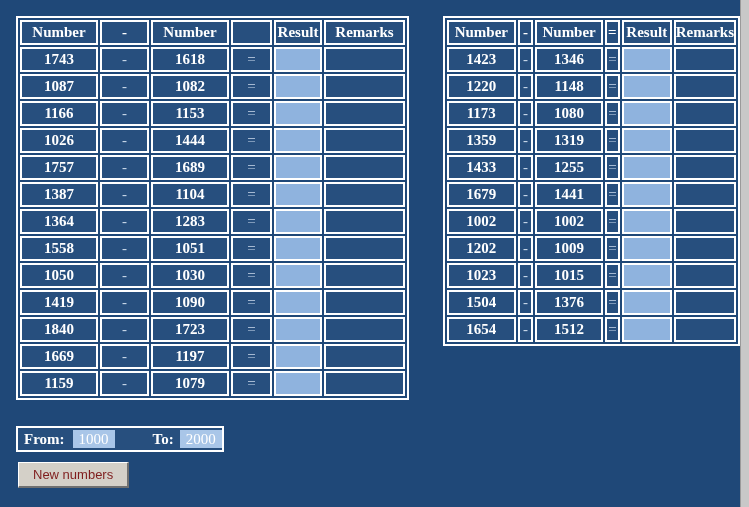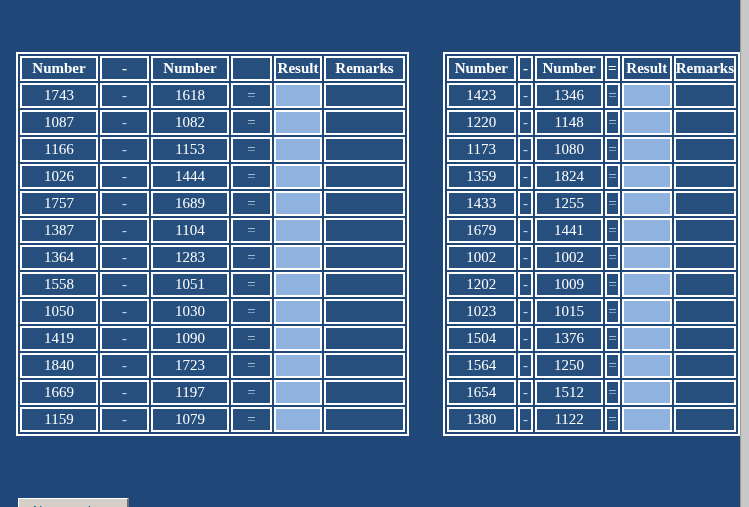"Number" #page { margin-top: 36px -> none }
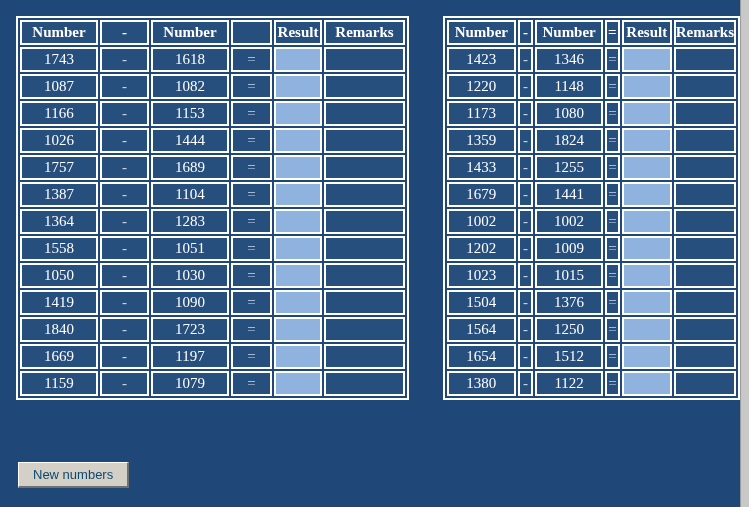"1743" table.calc td.num { font-weight: normal -> bold }
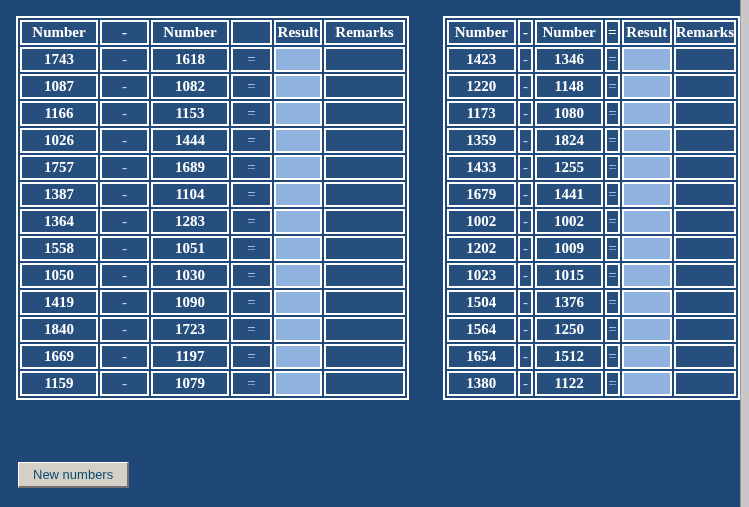"1824" td.num { text: 1824 -> 1319 }
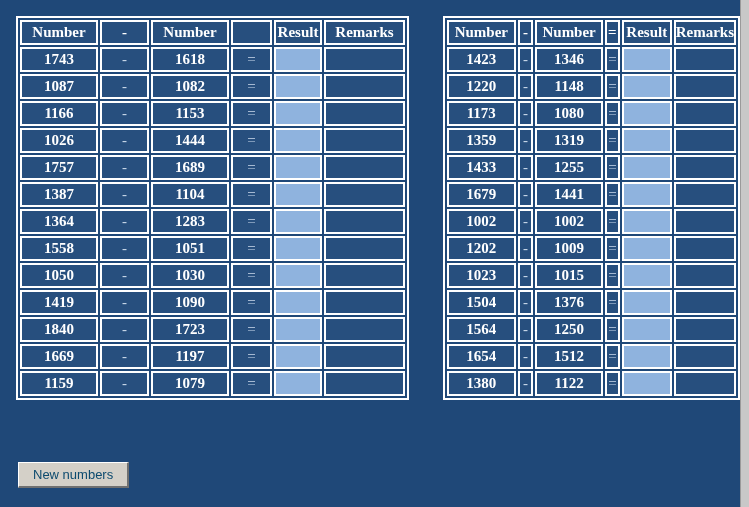"1564" tr { html: <tr> <td>1564</td> <td>-</td> <td>1250</td> <td>=</td> <td><input></td> <td></td> </tr> -> none }
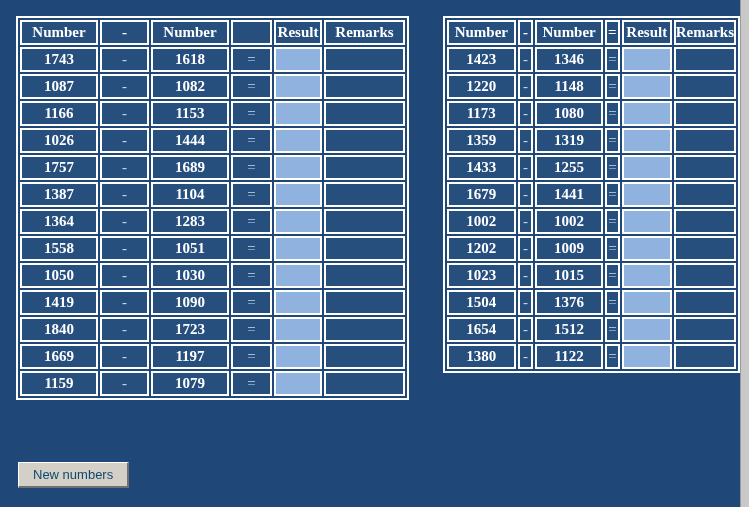"1380" tr { html: <tr> <td>1380</td> <td>-</td> <td>1122</td> <td>=</td> <td><input></td> <td></td> </tr> -> none }
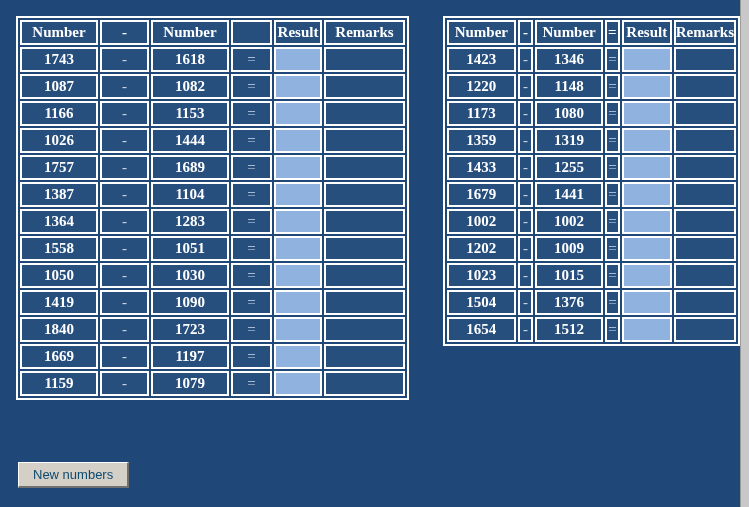"From:" div.range-bar { html: none -> <div> <span>From:</span> <input> <span></span> <span>To:</span> <input> </div> }
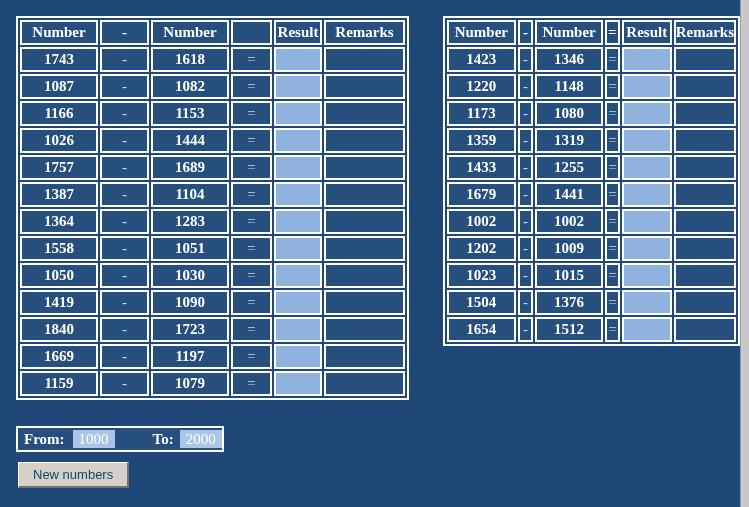"New numbers" .new-numbers-btn { color: #0c4a6e -> #7f1d1d }
